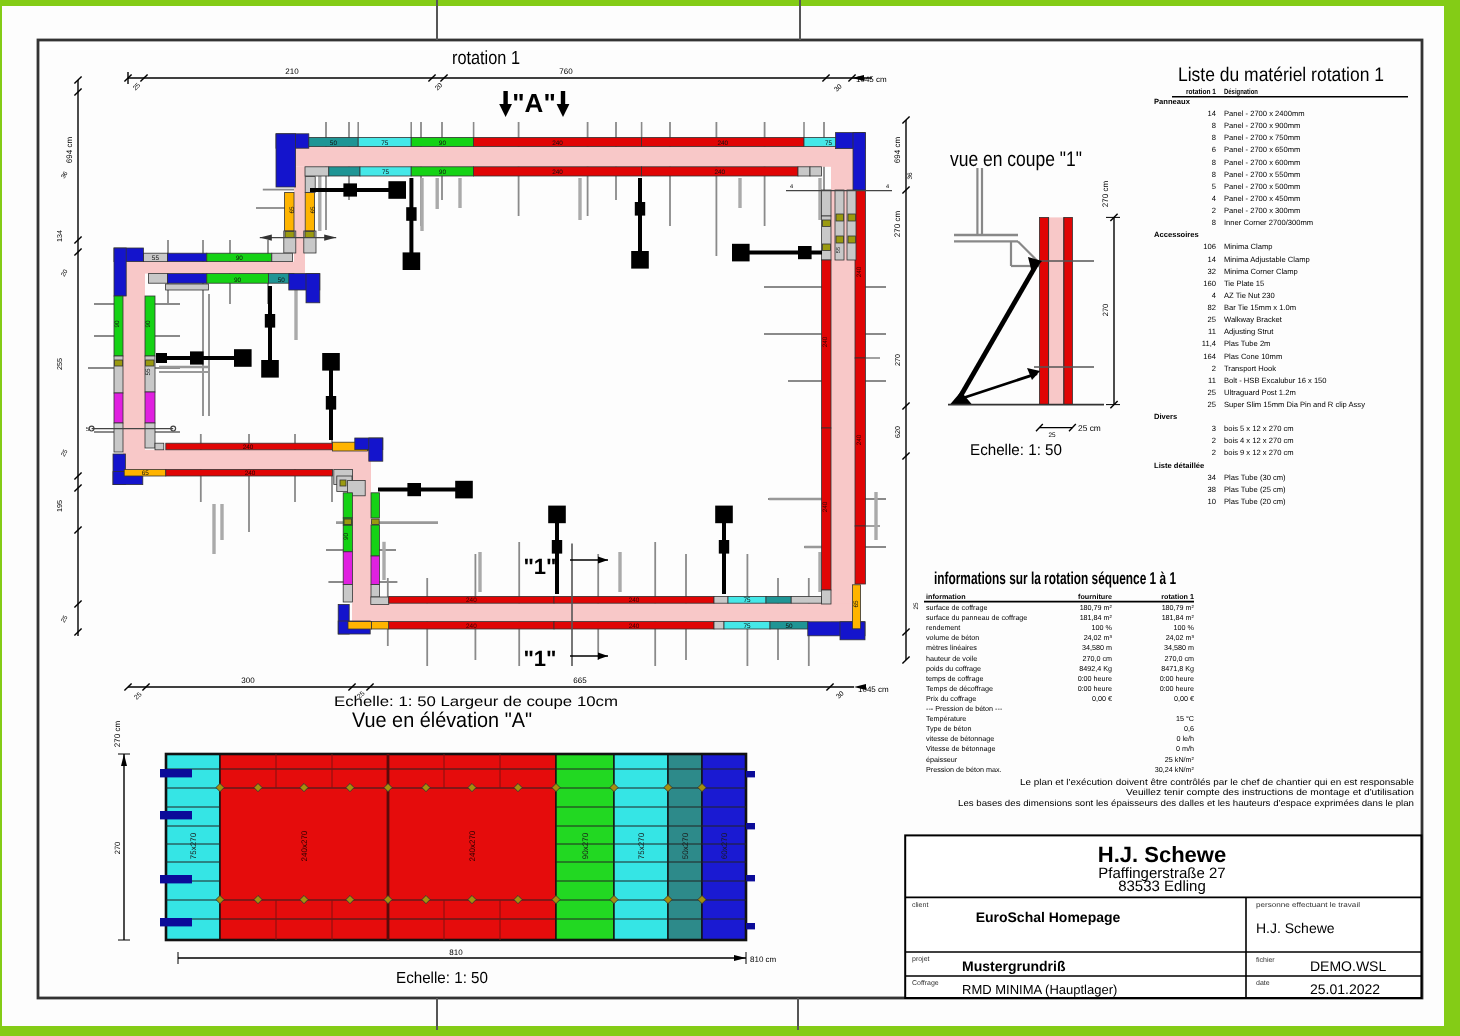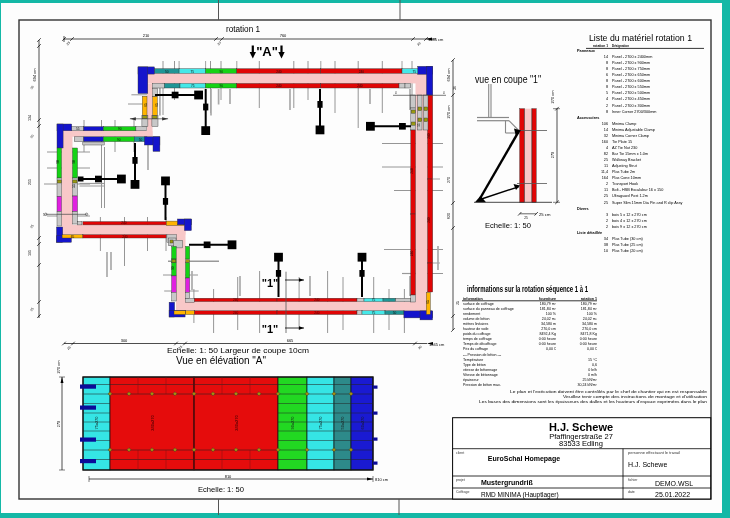"rotation 1" .page { background: #14b8a6 -> #84cc16 }
